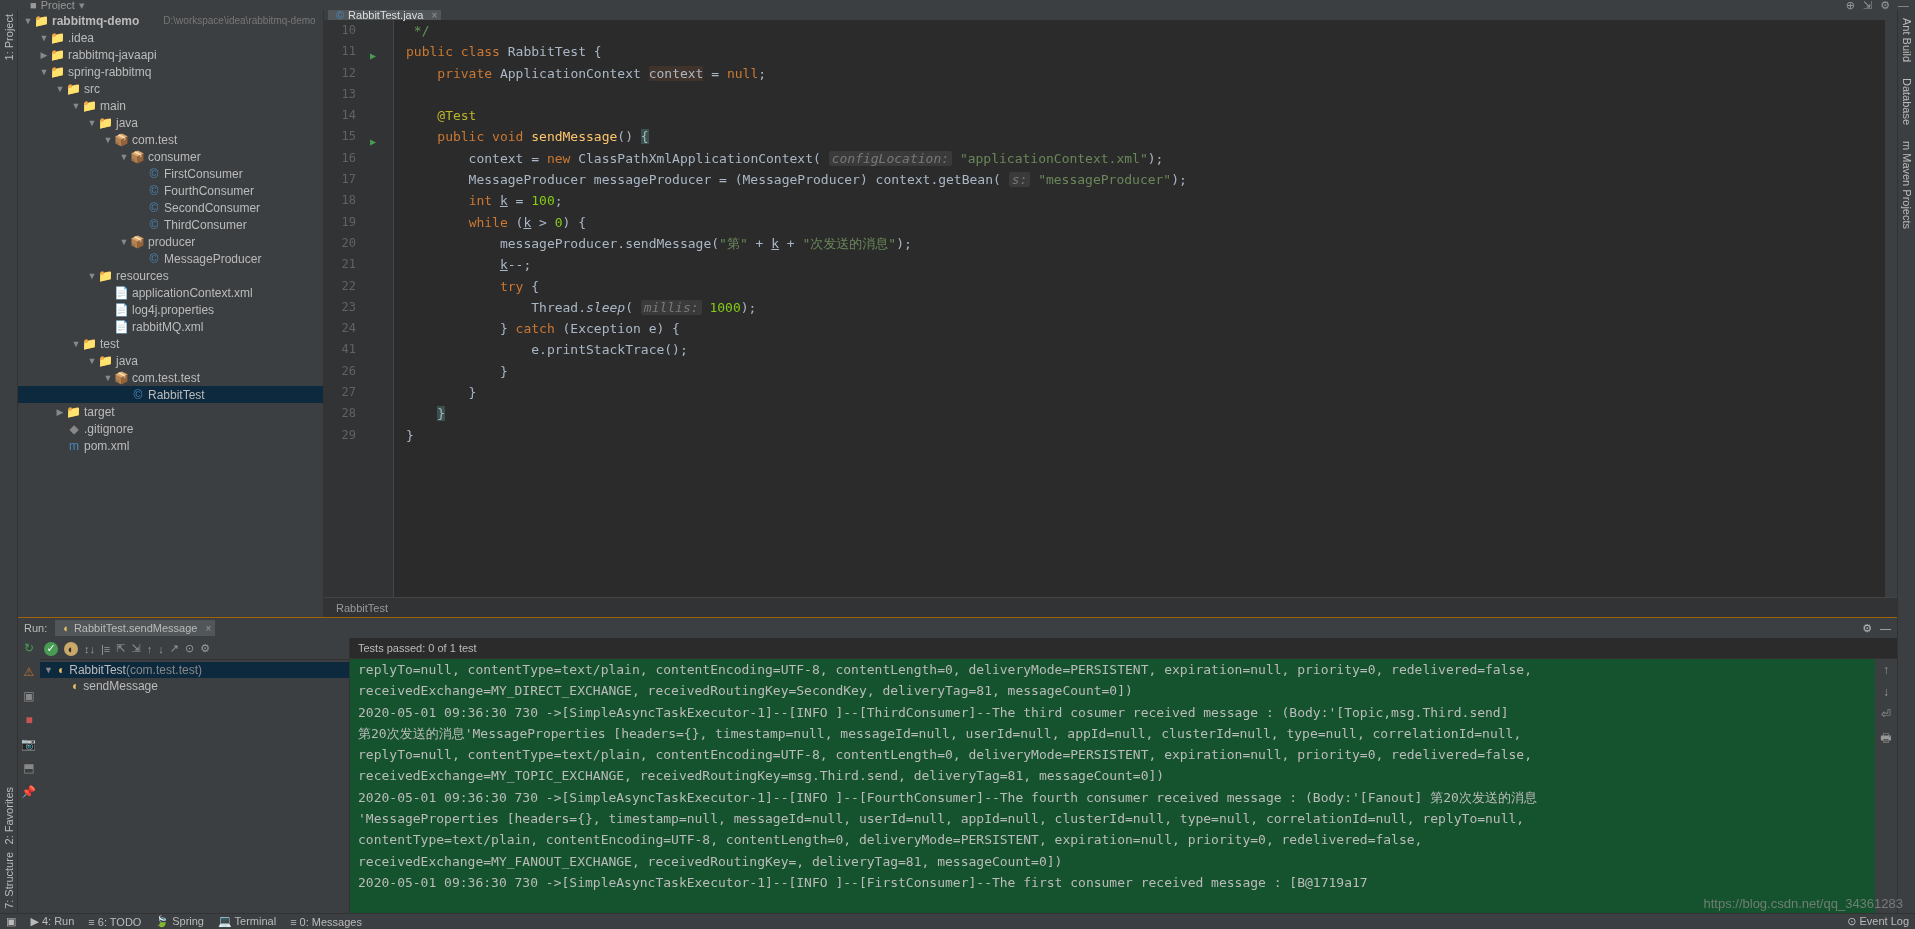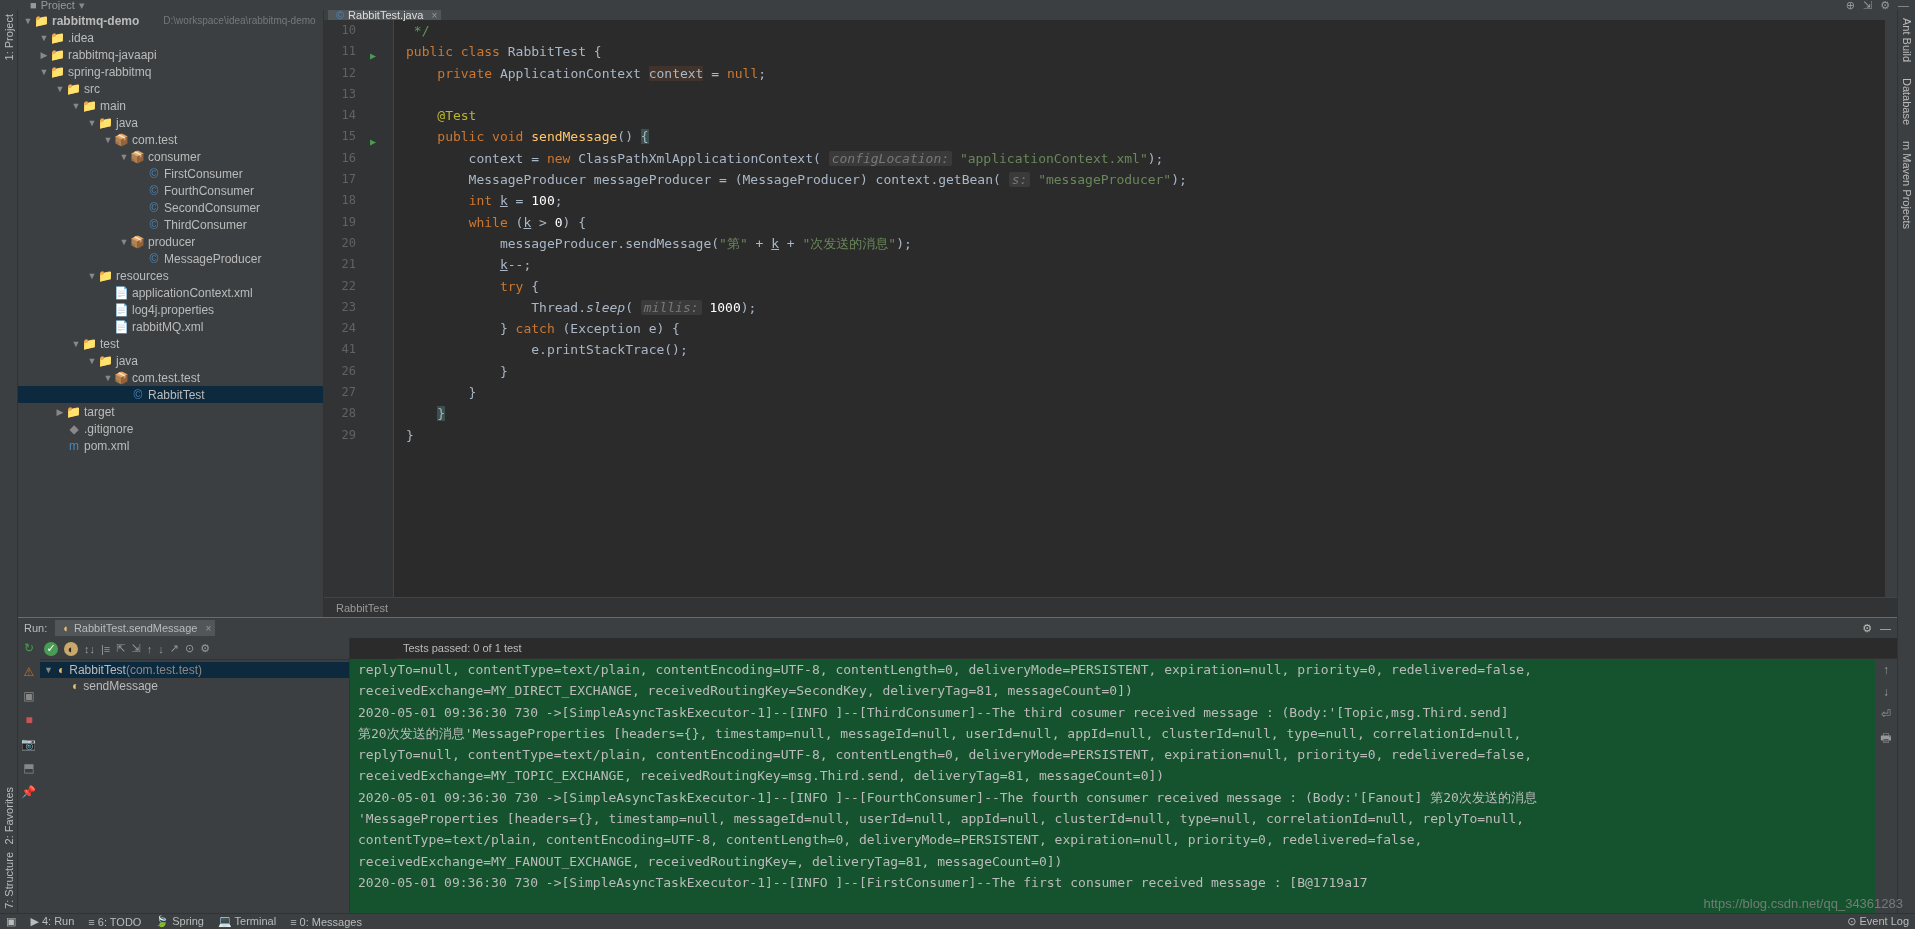"100" .code .num { color: #ffffff -> #84cc16 }
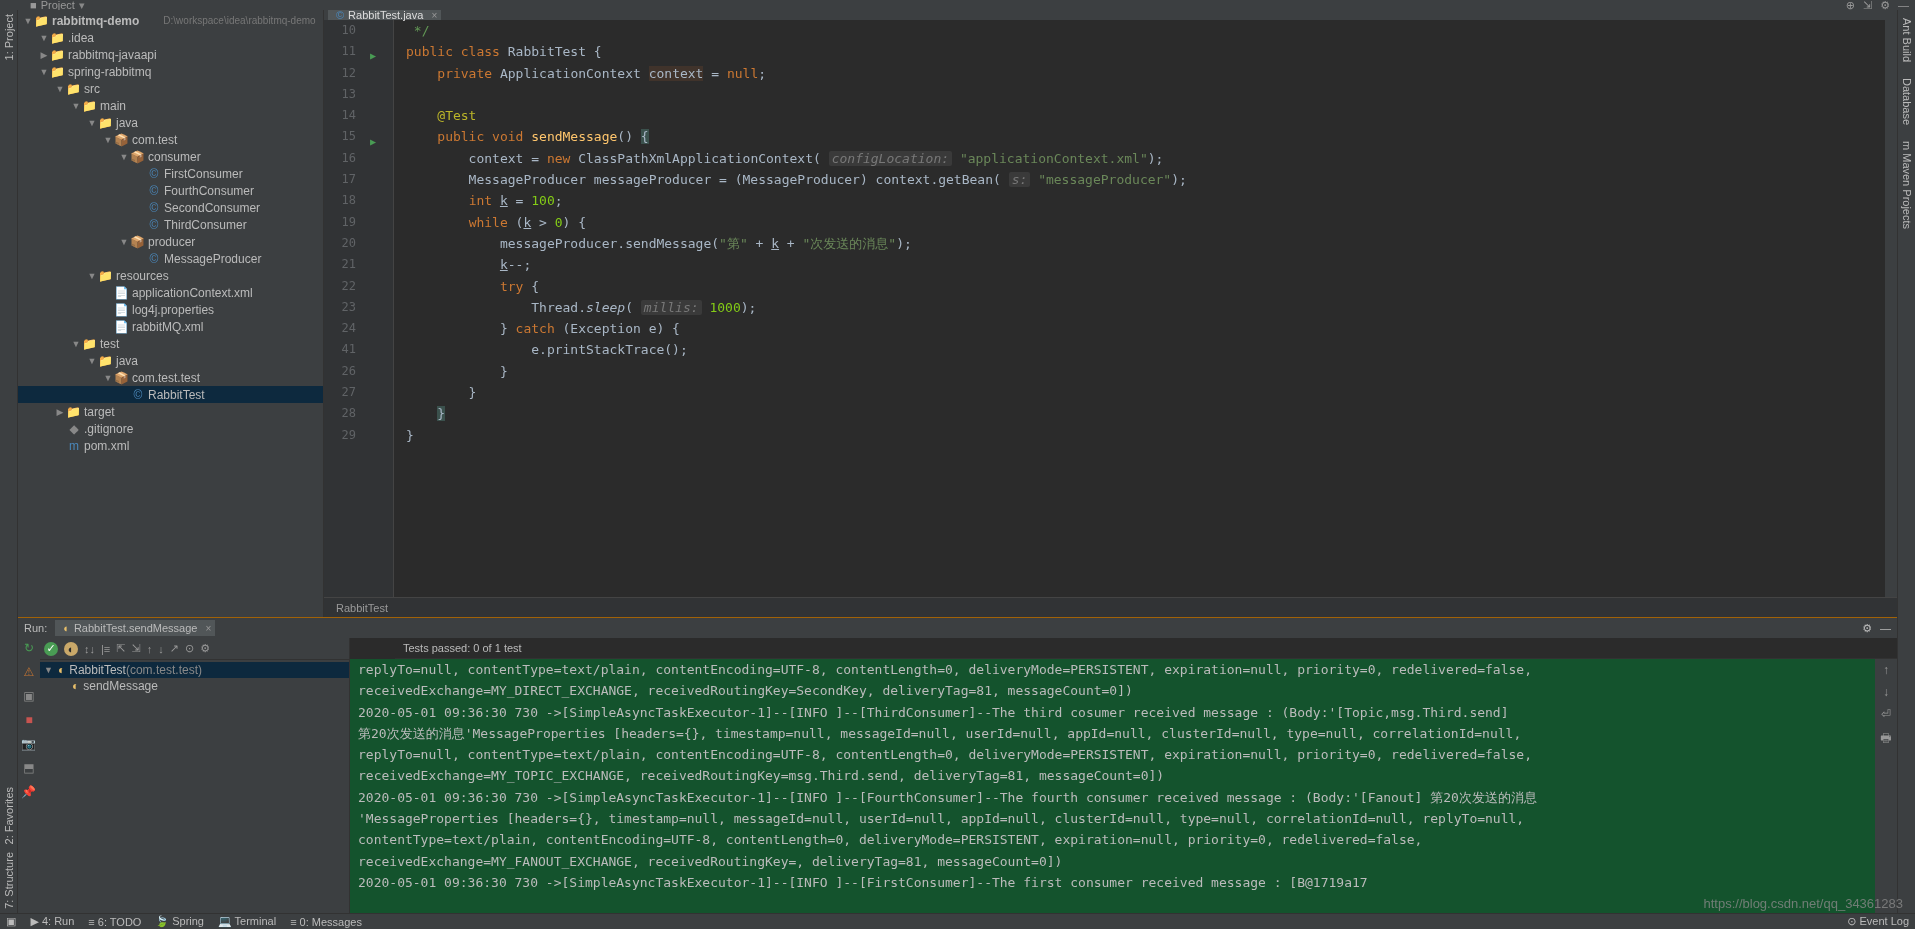"Tests passed: 0 of 1" .test-status { margin-left: 45px -> none }
